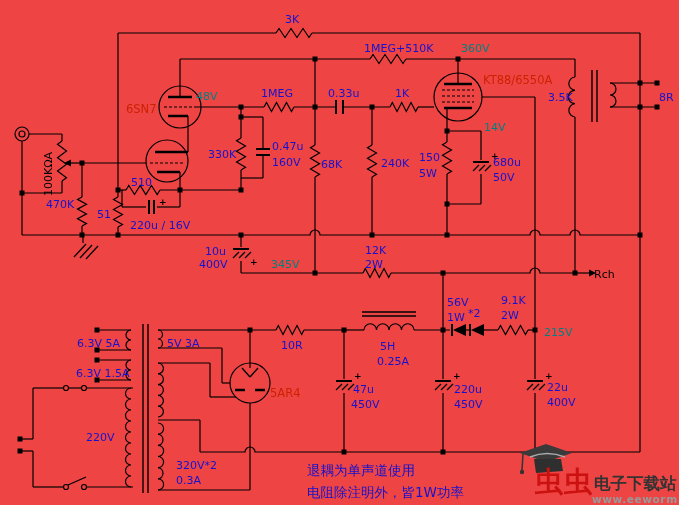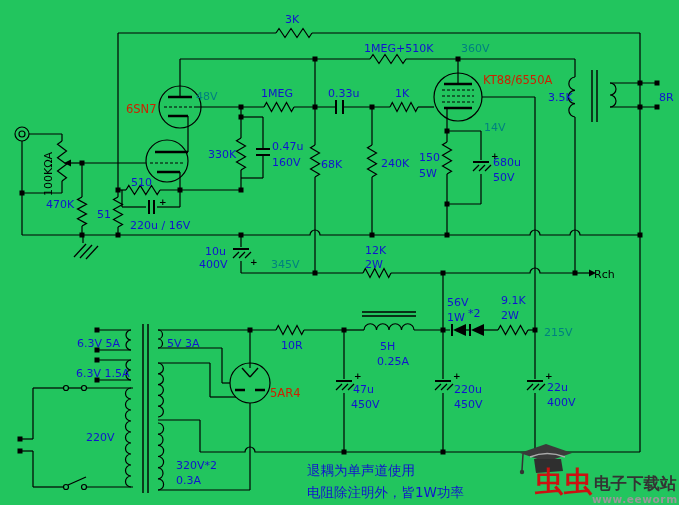"3K" #stage { background: #22c55e -> #ef4444 }
